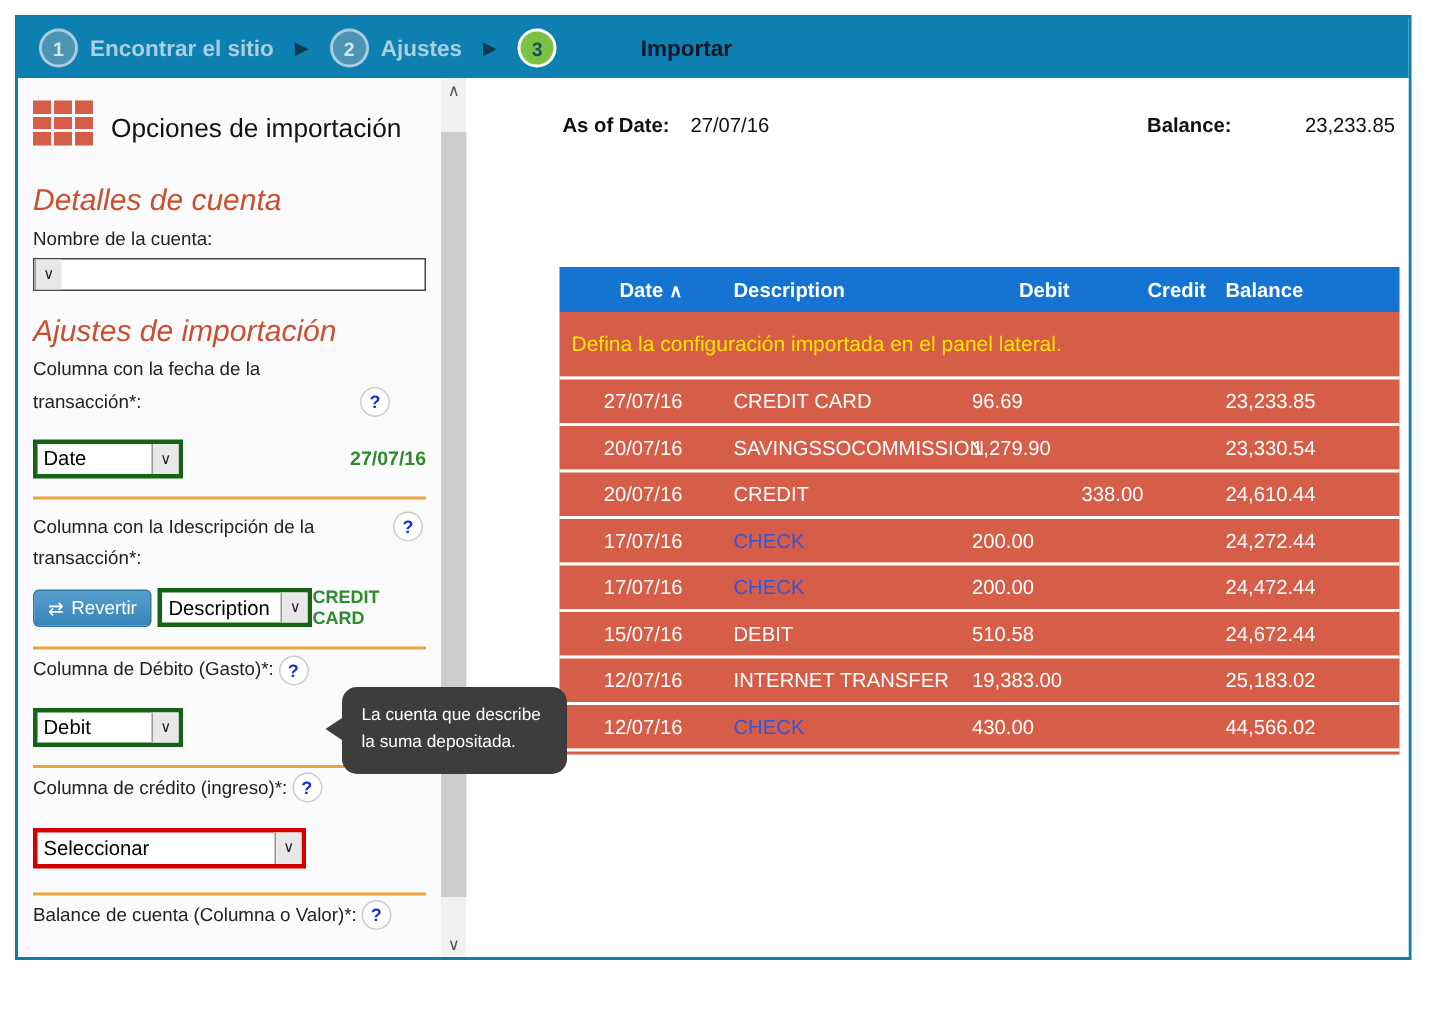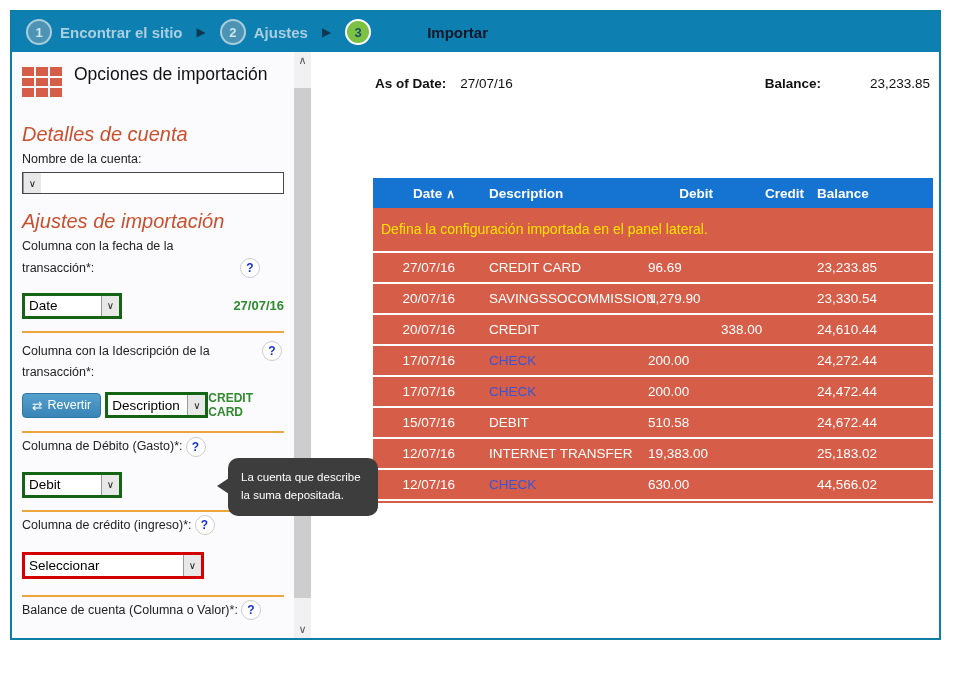"Opciones de importación" .sb-title-row { align-items: flex-start -> flex-end }
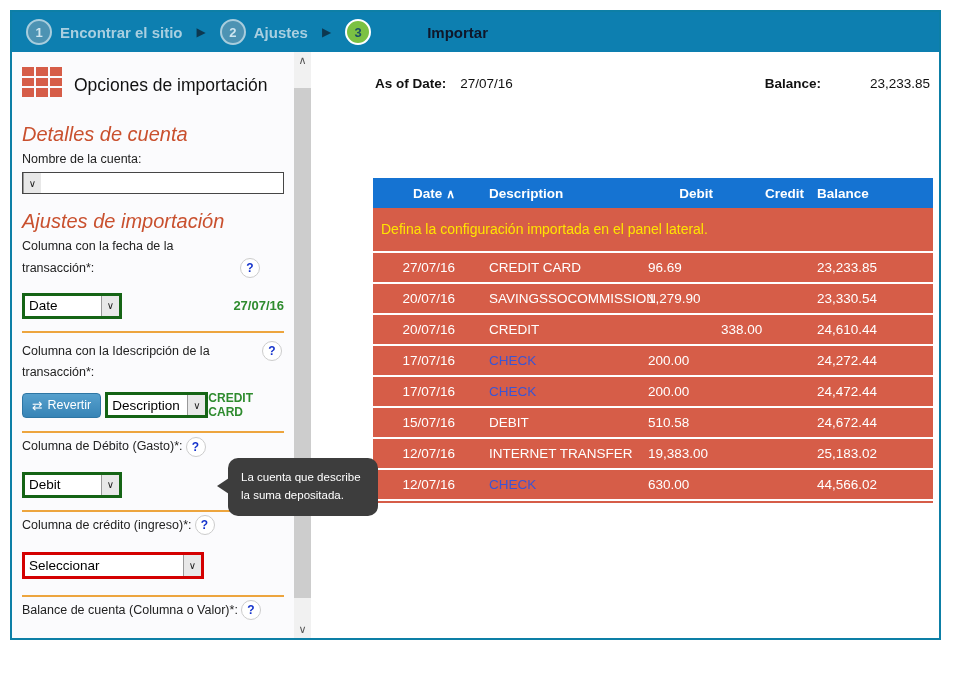"630.00" div.c-debit { text: 630.00 -> 430.00 }
